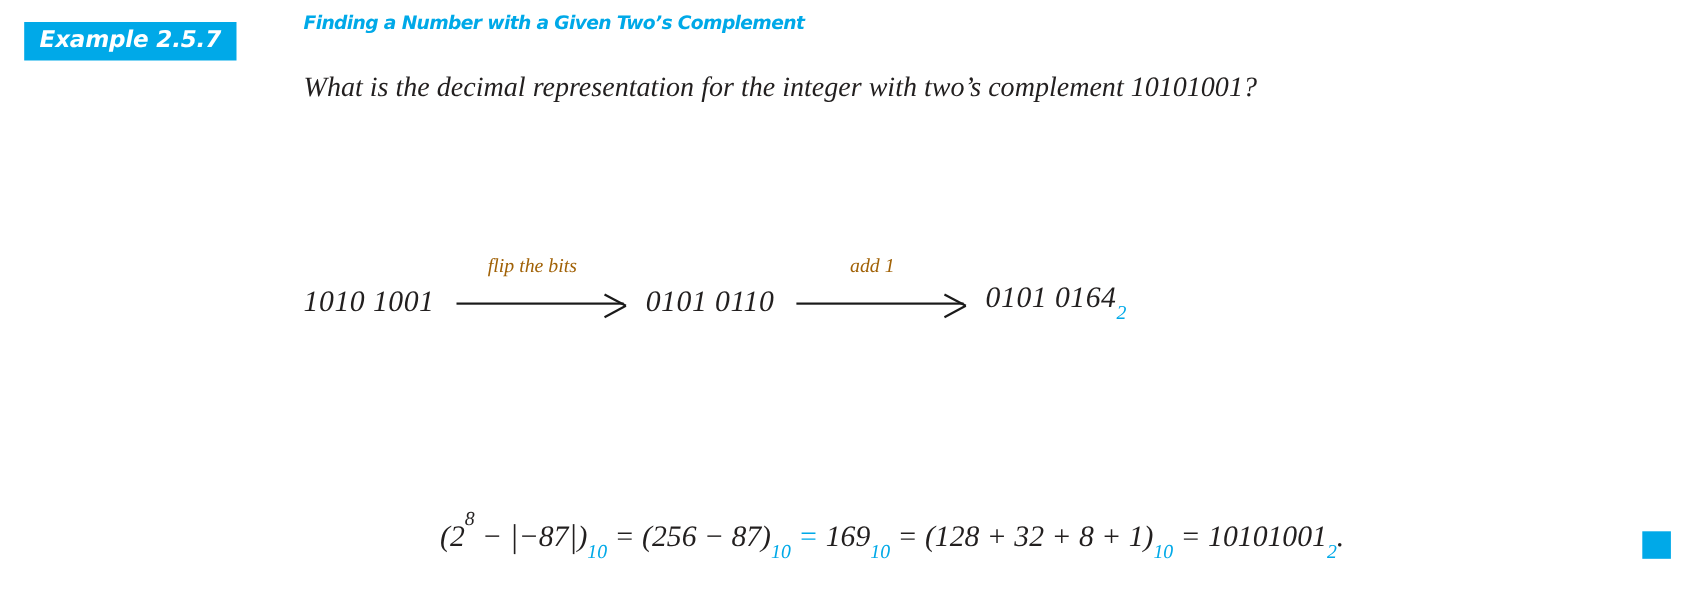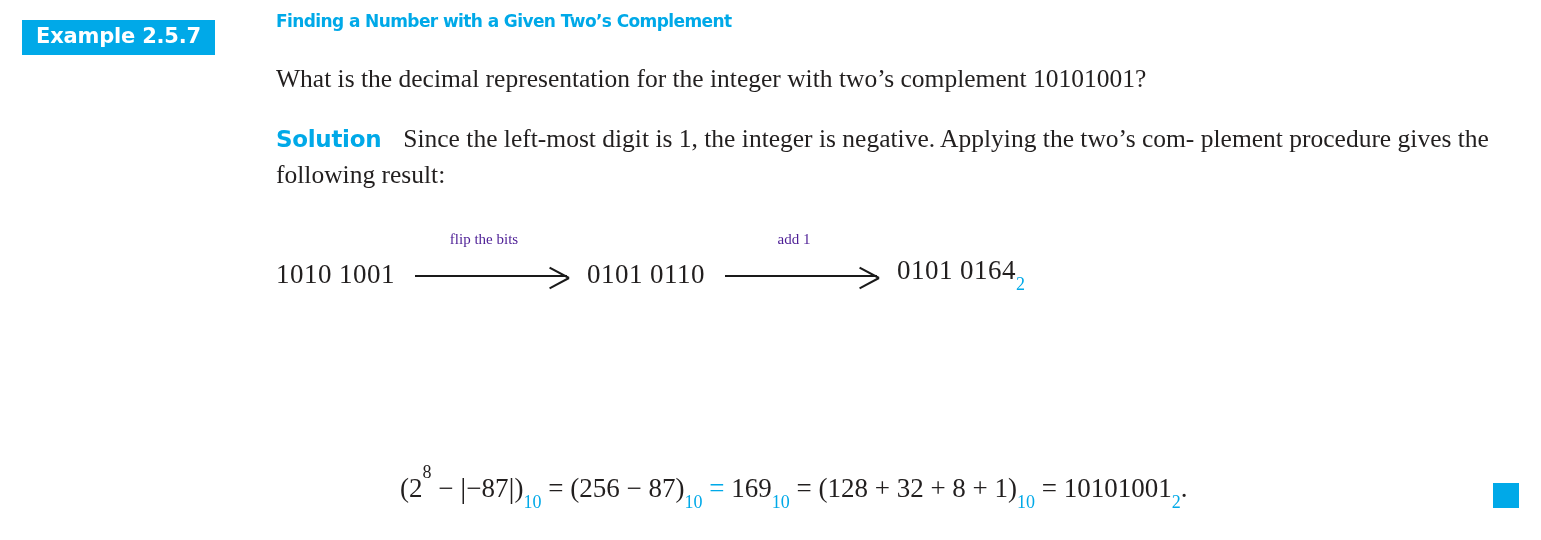"Example 2.5.7" .page { font-style: none -> italic }
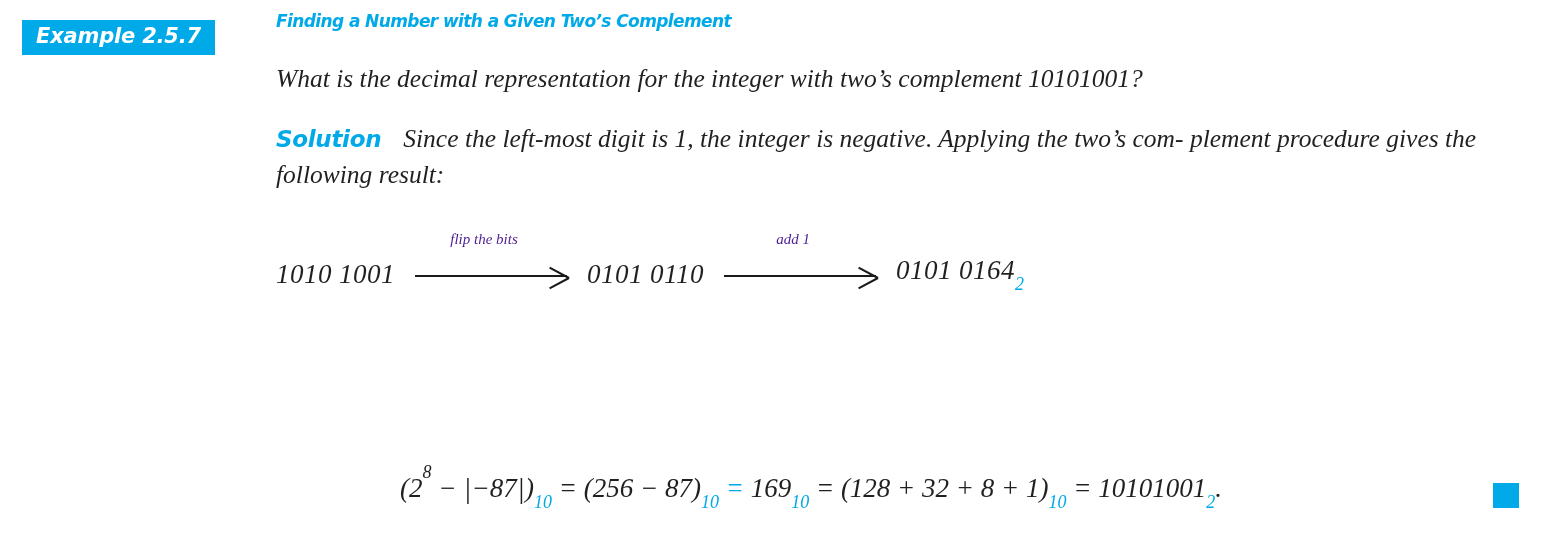"Solution Since the left-most digit" div.para { html: <div> <span>Solution</span><span></span><span>Since the left-most digit is 1, the integer is negative. Applying the two’s com-</span> <span>plement procedure gives the following result:</span> </div> -> none }
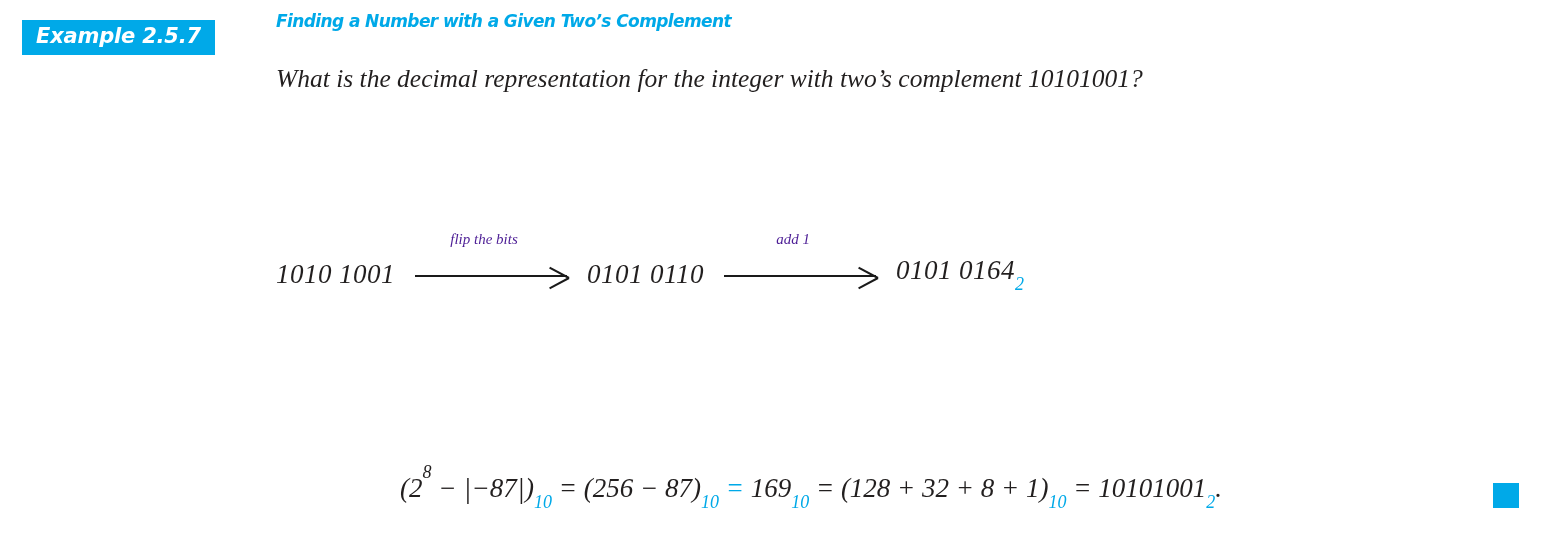"flip the bits" .arrow-label { color: #4c1d95 -> #a16207; font-size: 15px -> 18px }
